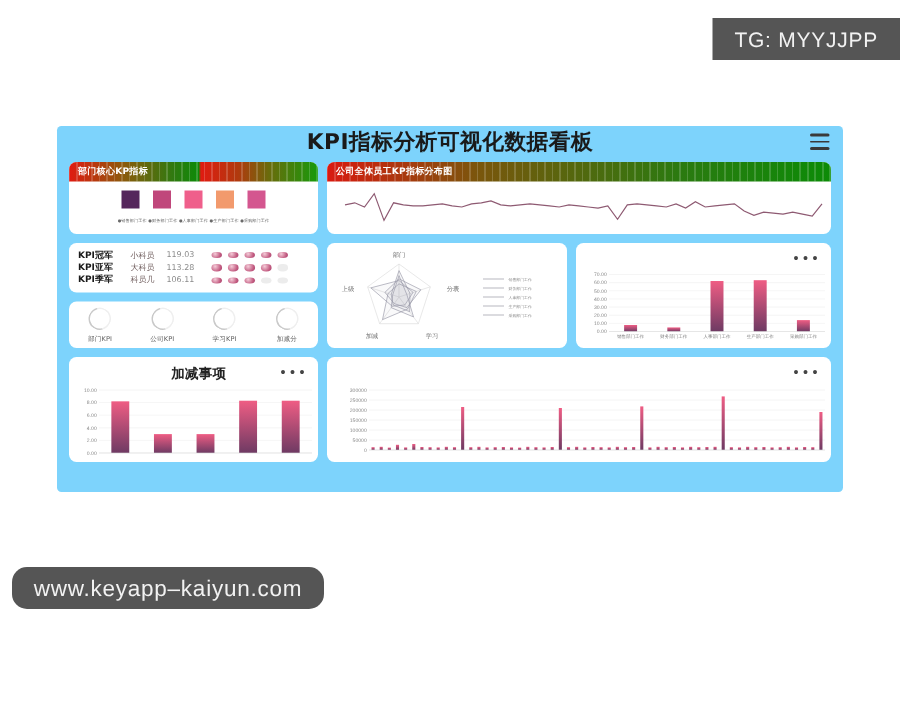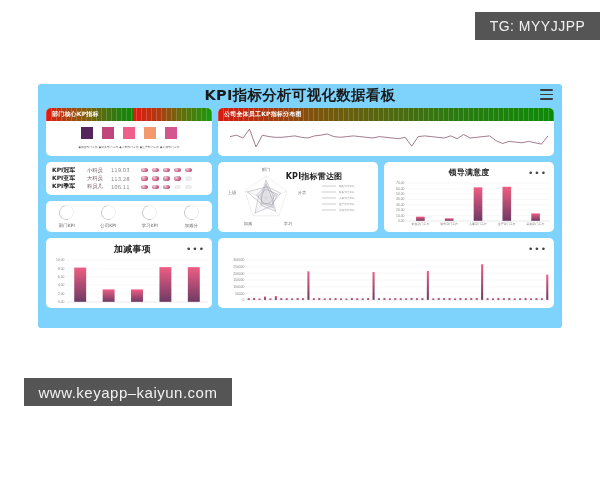"KPI指标雷达图" div.ttl { html: <div>KPI指标雷达图</div> -> none }
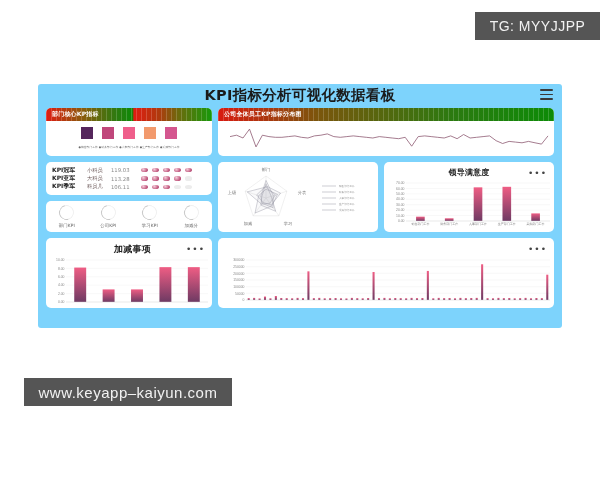"领导满意度" div.ttl { html: <div>领导满意度</div> -> none }
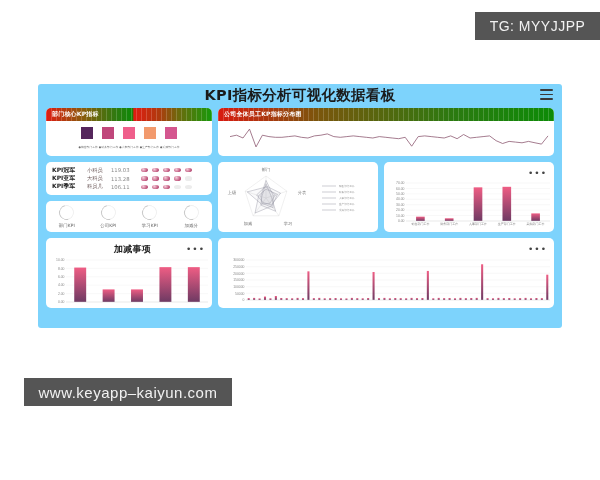"www.keyapp–kaiyun.com" #wm-site { border-radius: none -> 10px; left: 24px -> 8px }
